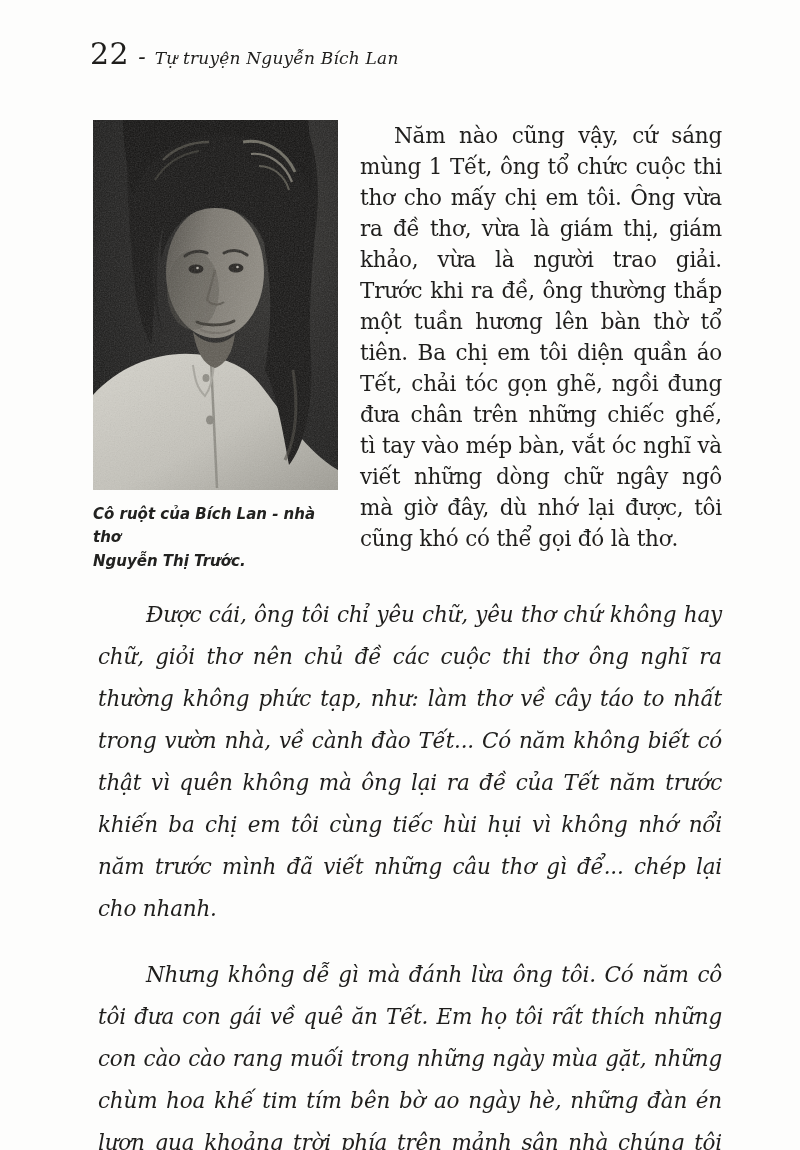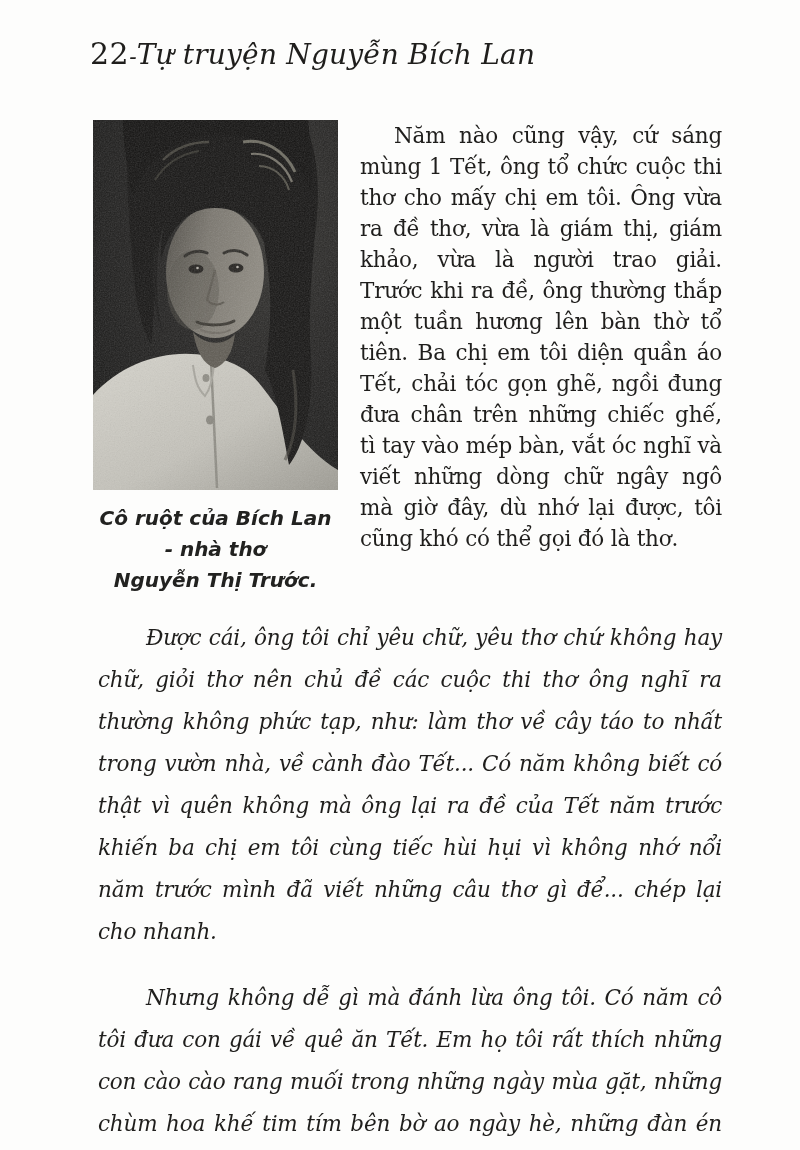"22" .page-header { gap: none -> 9px }
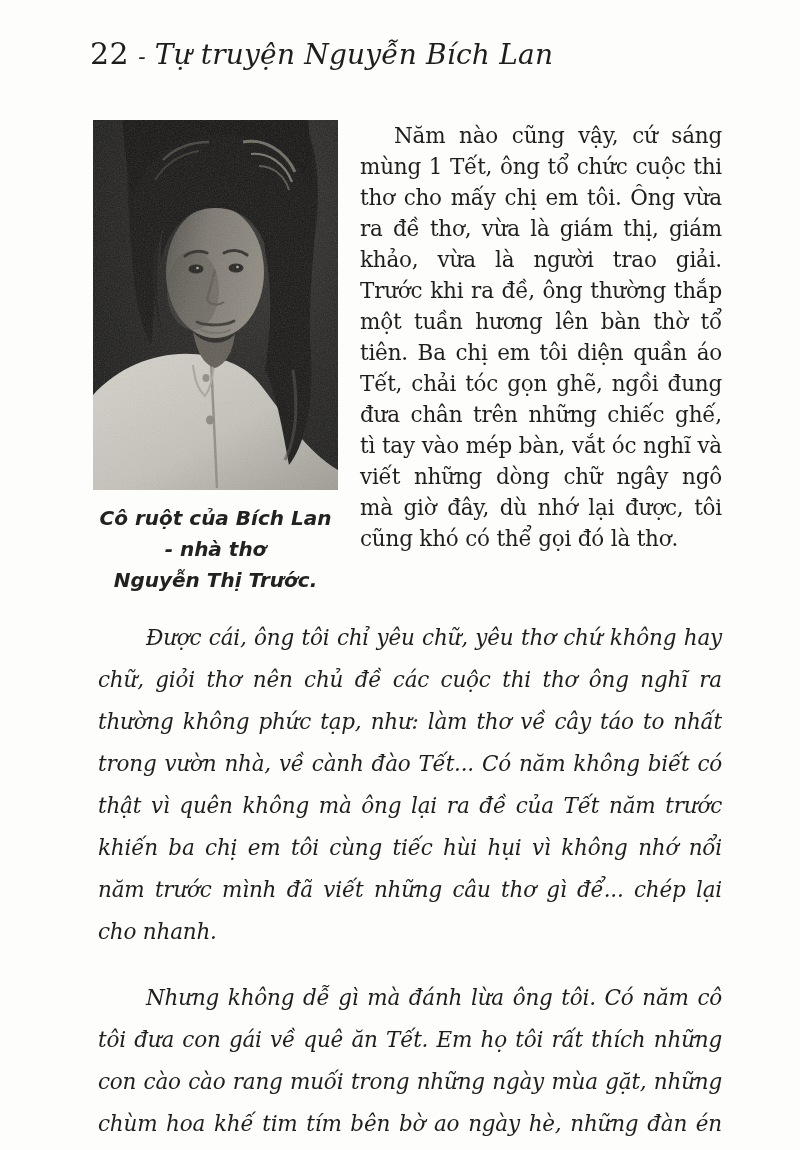"Tự truyện Nguyễn Bích Lan" .book-title { font-size: 28px -> 17px }
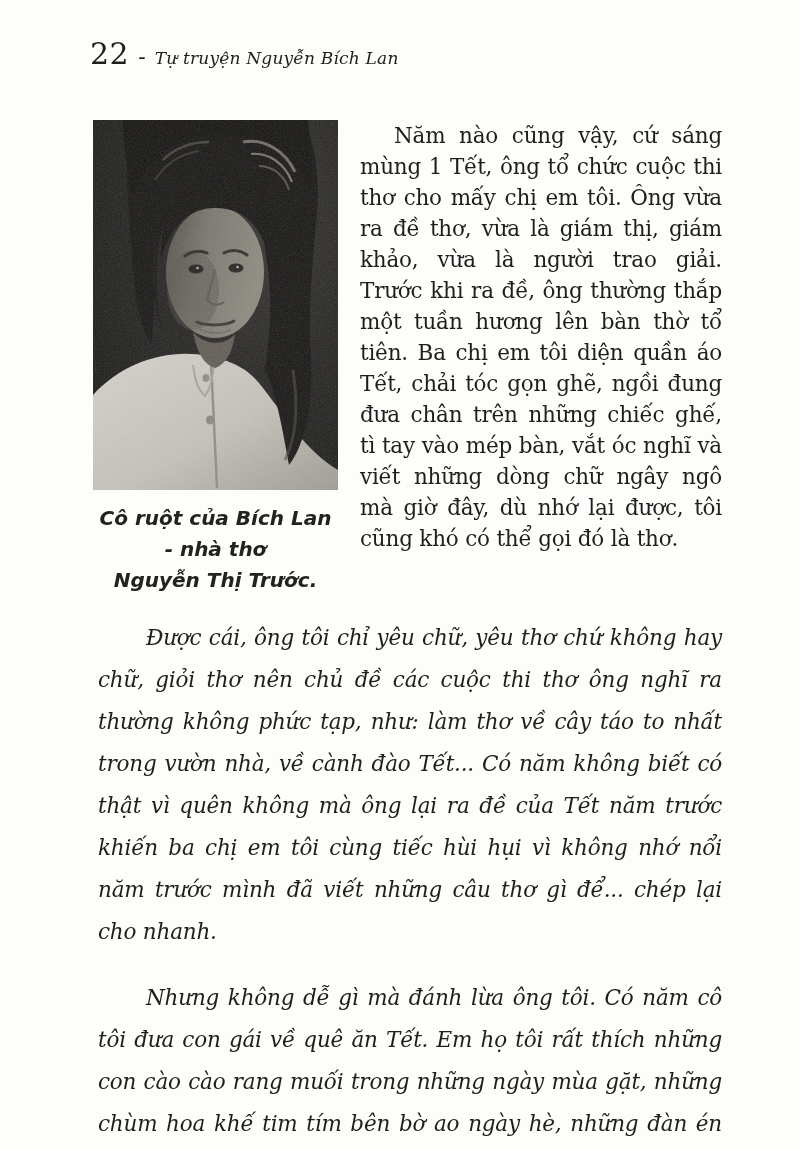"Cô ruột của Bích Lan" .photo-caption { font-size: 20px -> 15px; text-align: center -> left }
